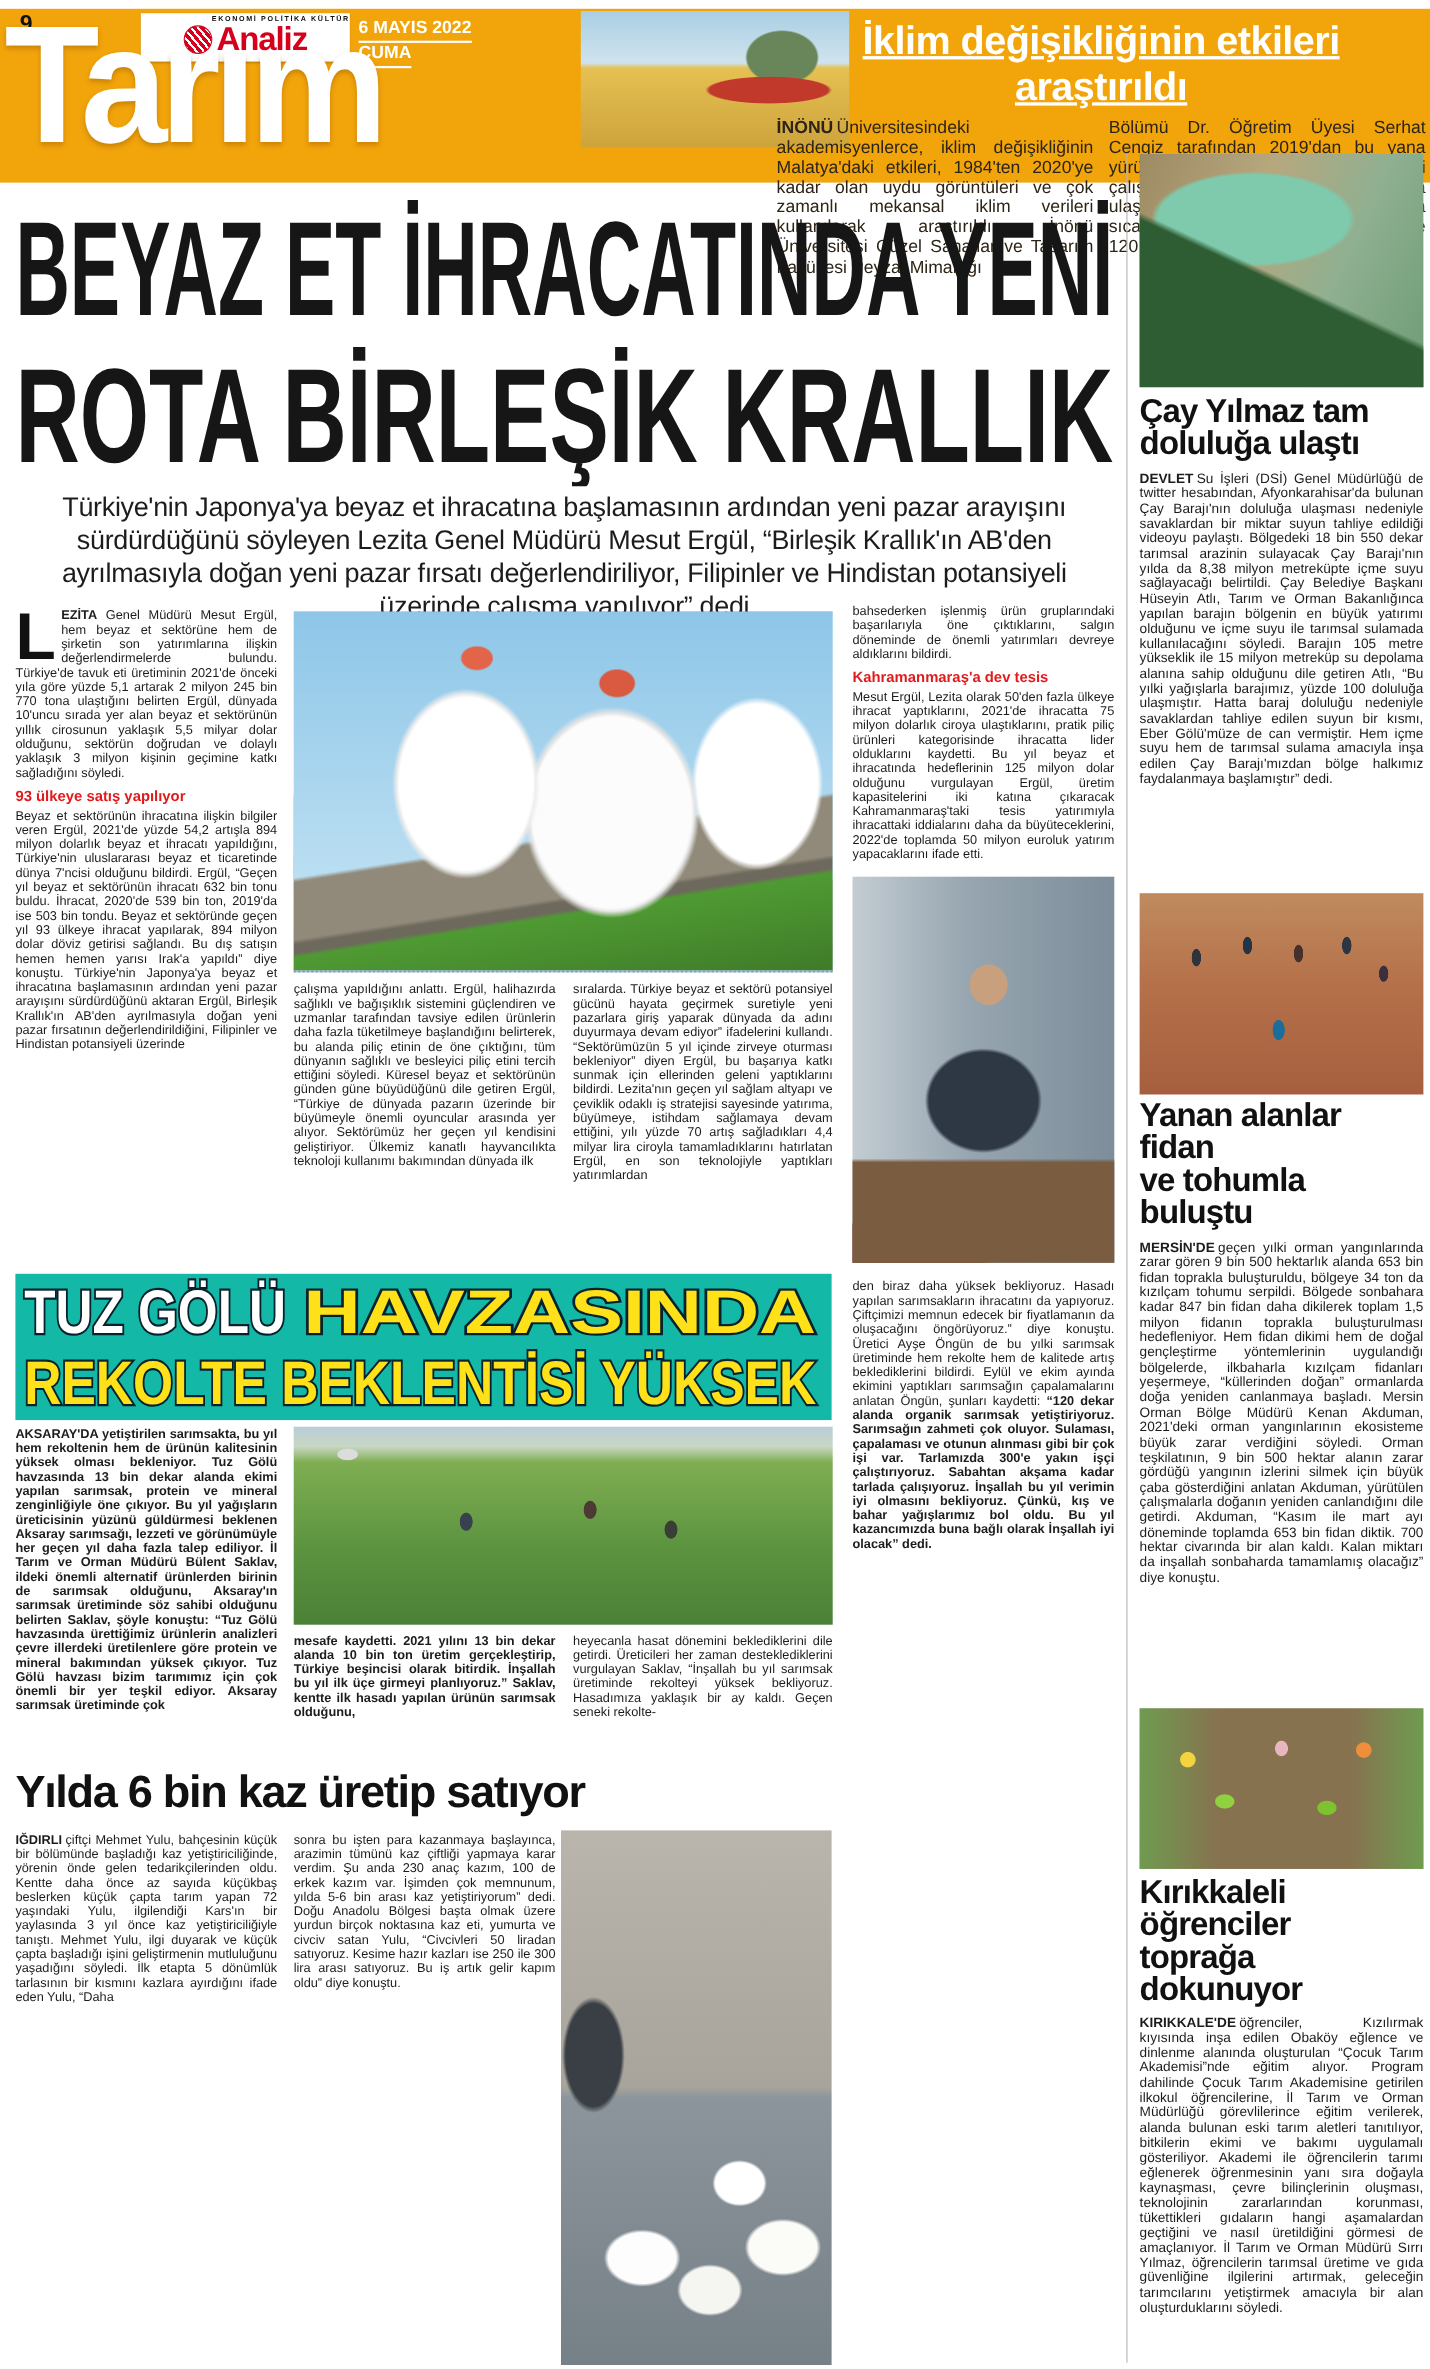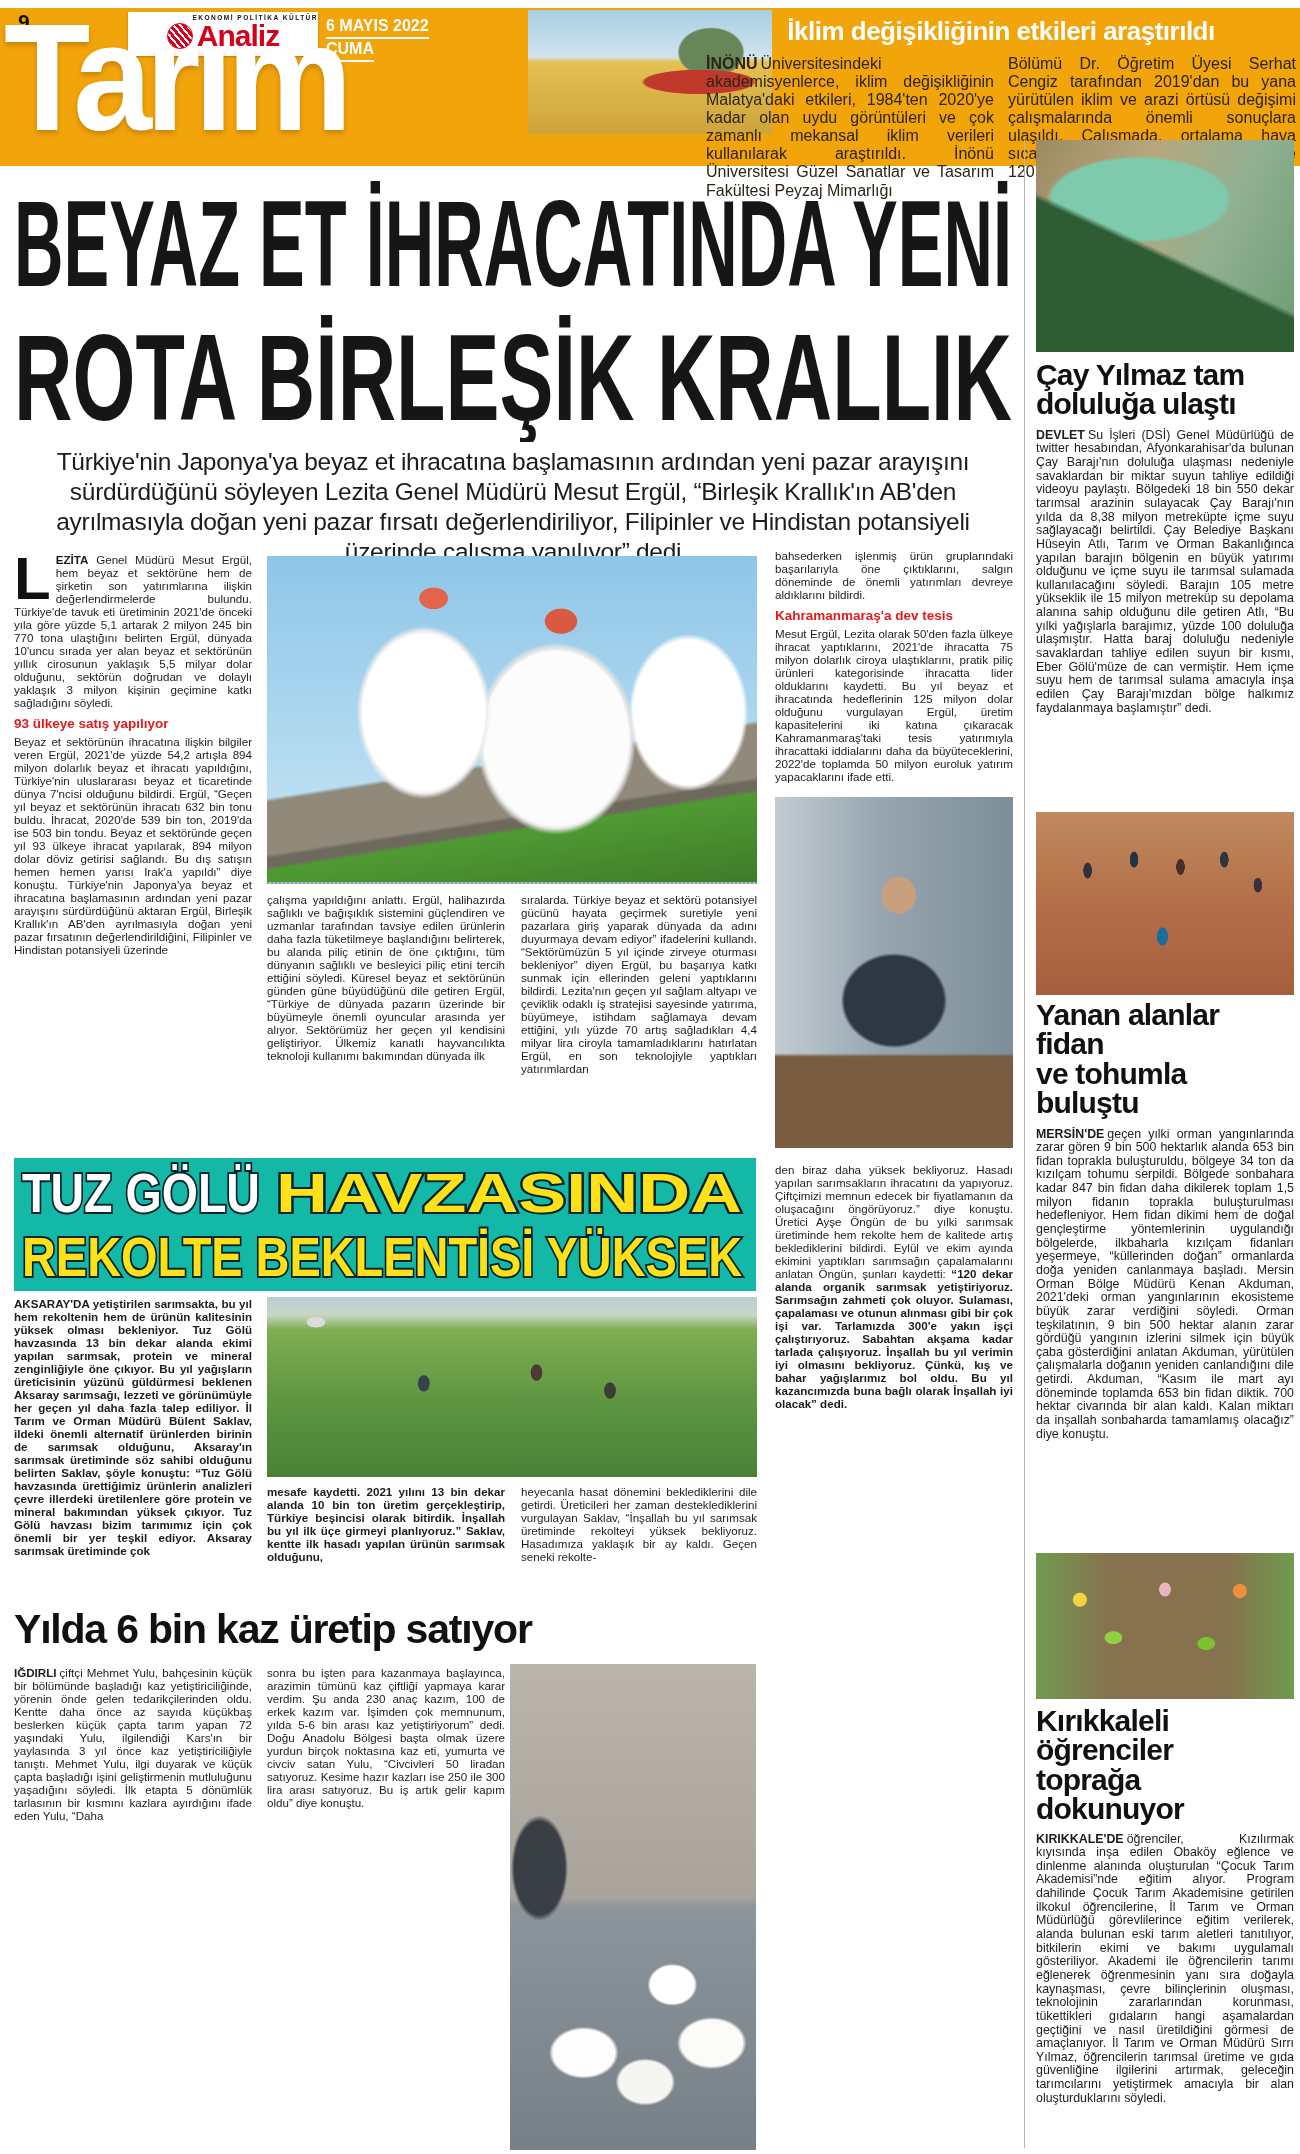"İklim değişikliğinin etkileri" .climate h2 { font-size: 26px -> 36px; text-decoration: none -> underline }
